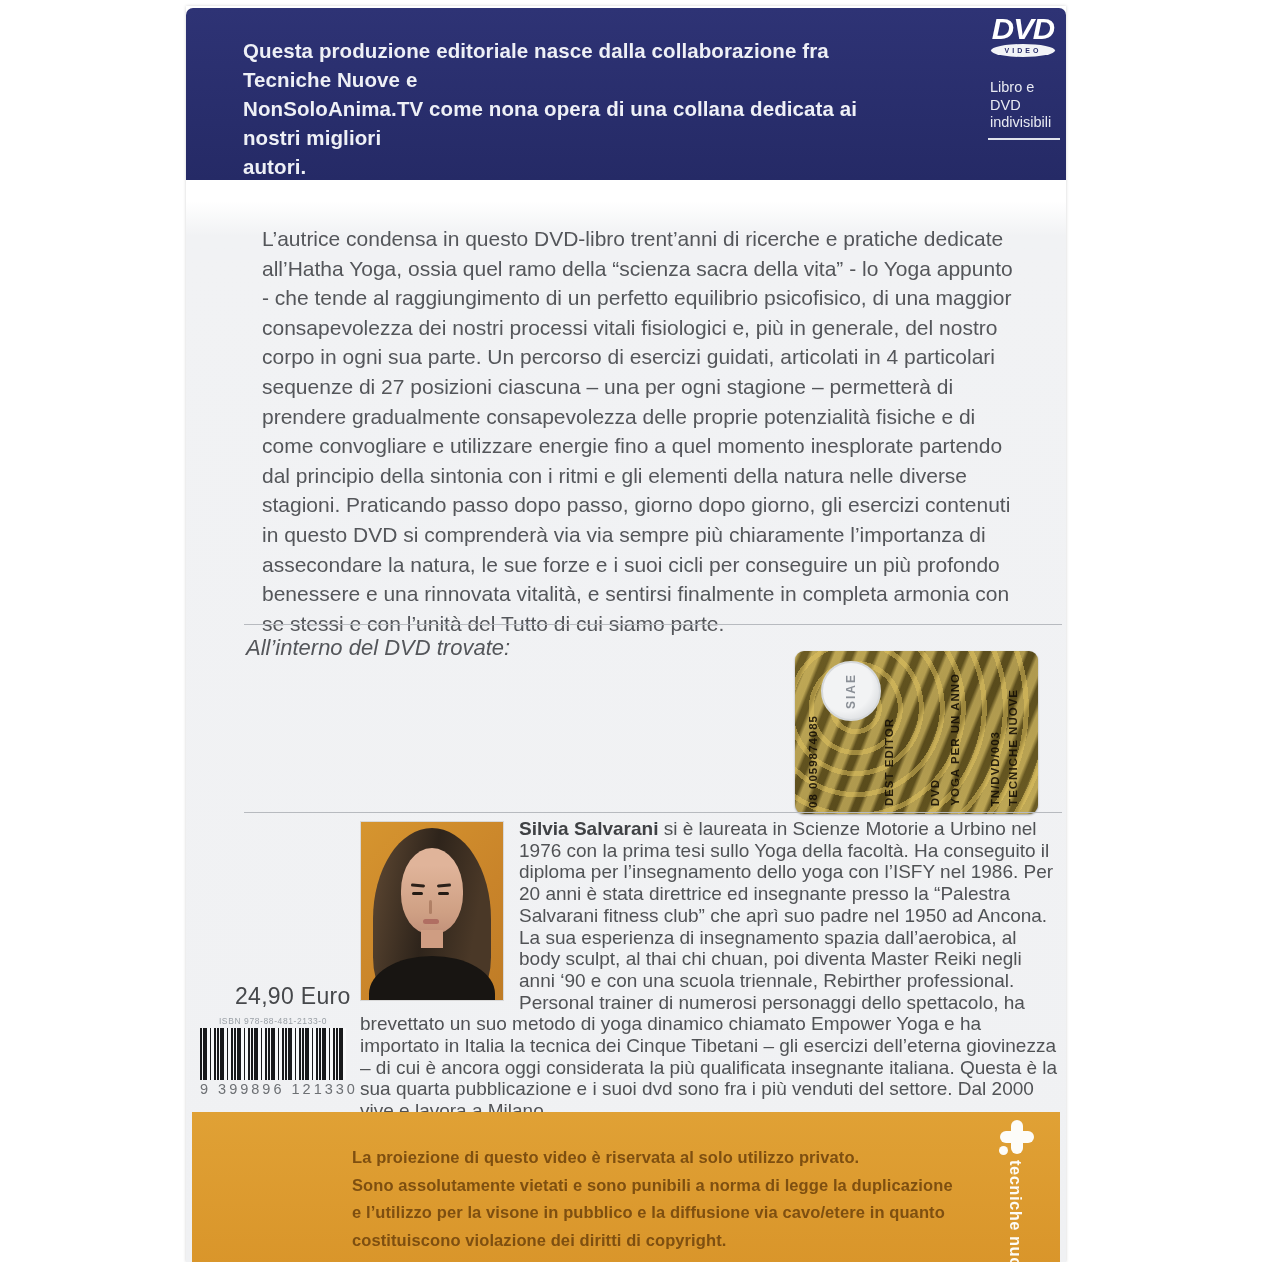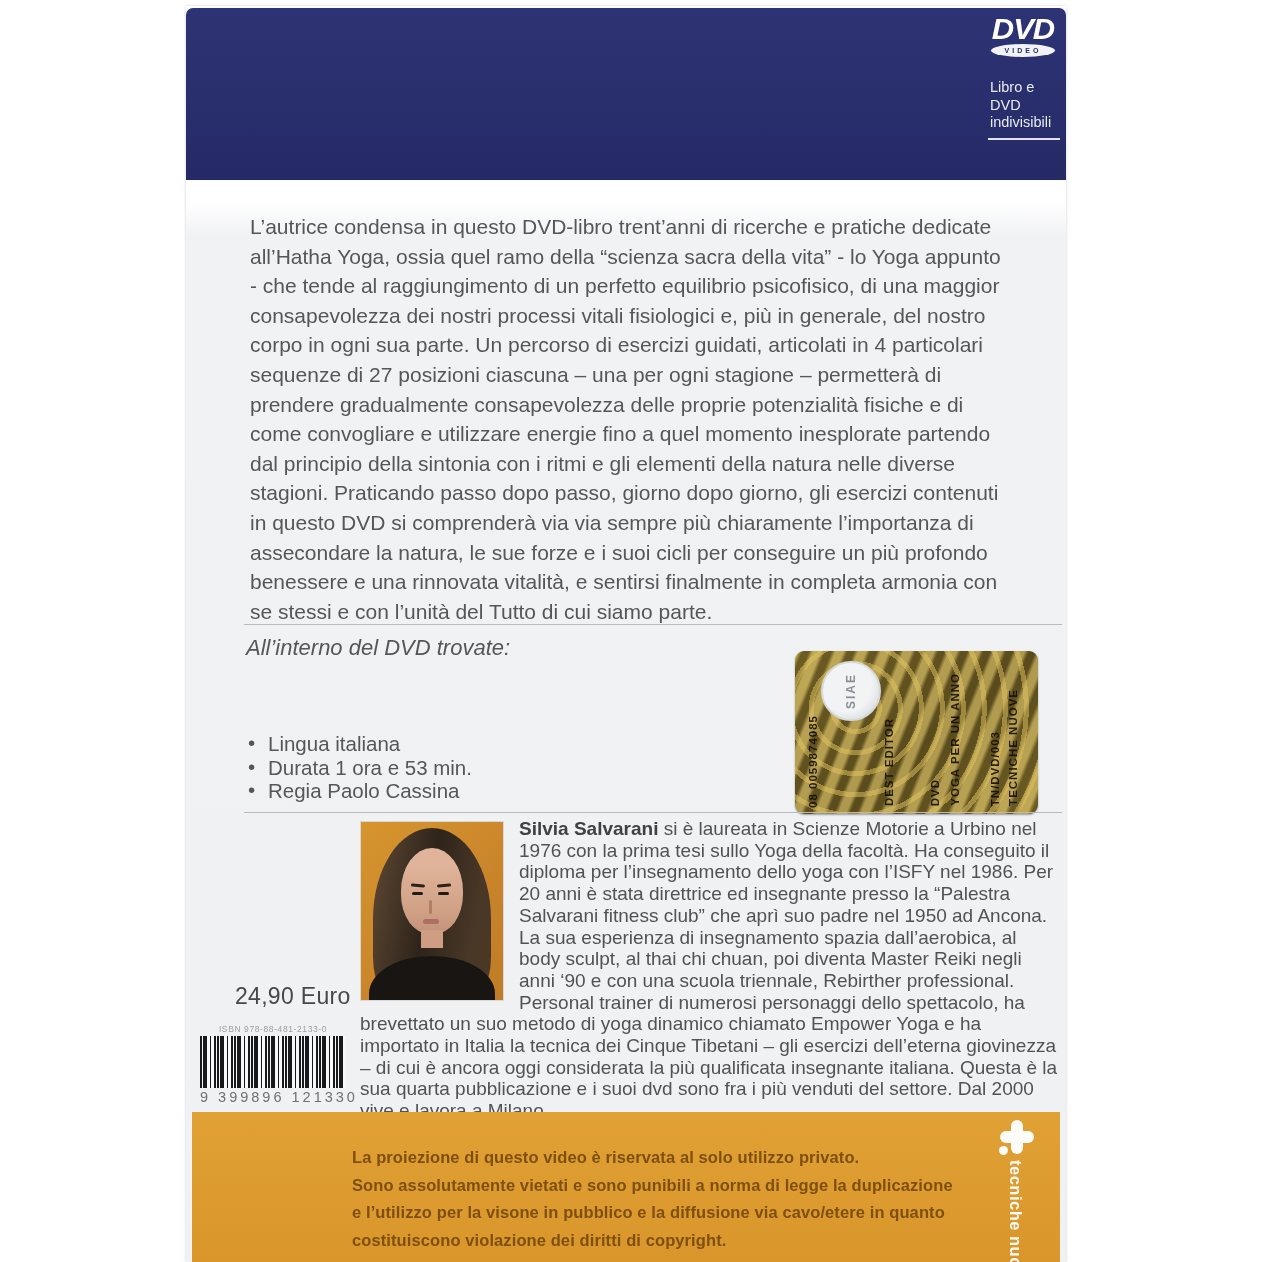"Questa produzione editoriale nasce dalla" p.header-text { html: none -> <p>Questa produzione editoriale nasce dalla collaborazione fra Tecniche Nuove e NonSoloAnima.TV come nona opera di una collana dedicata ai nostri migliori autori.</p> }
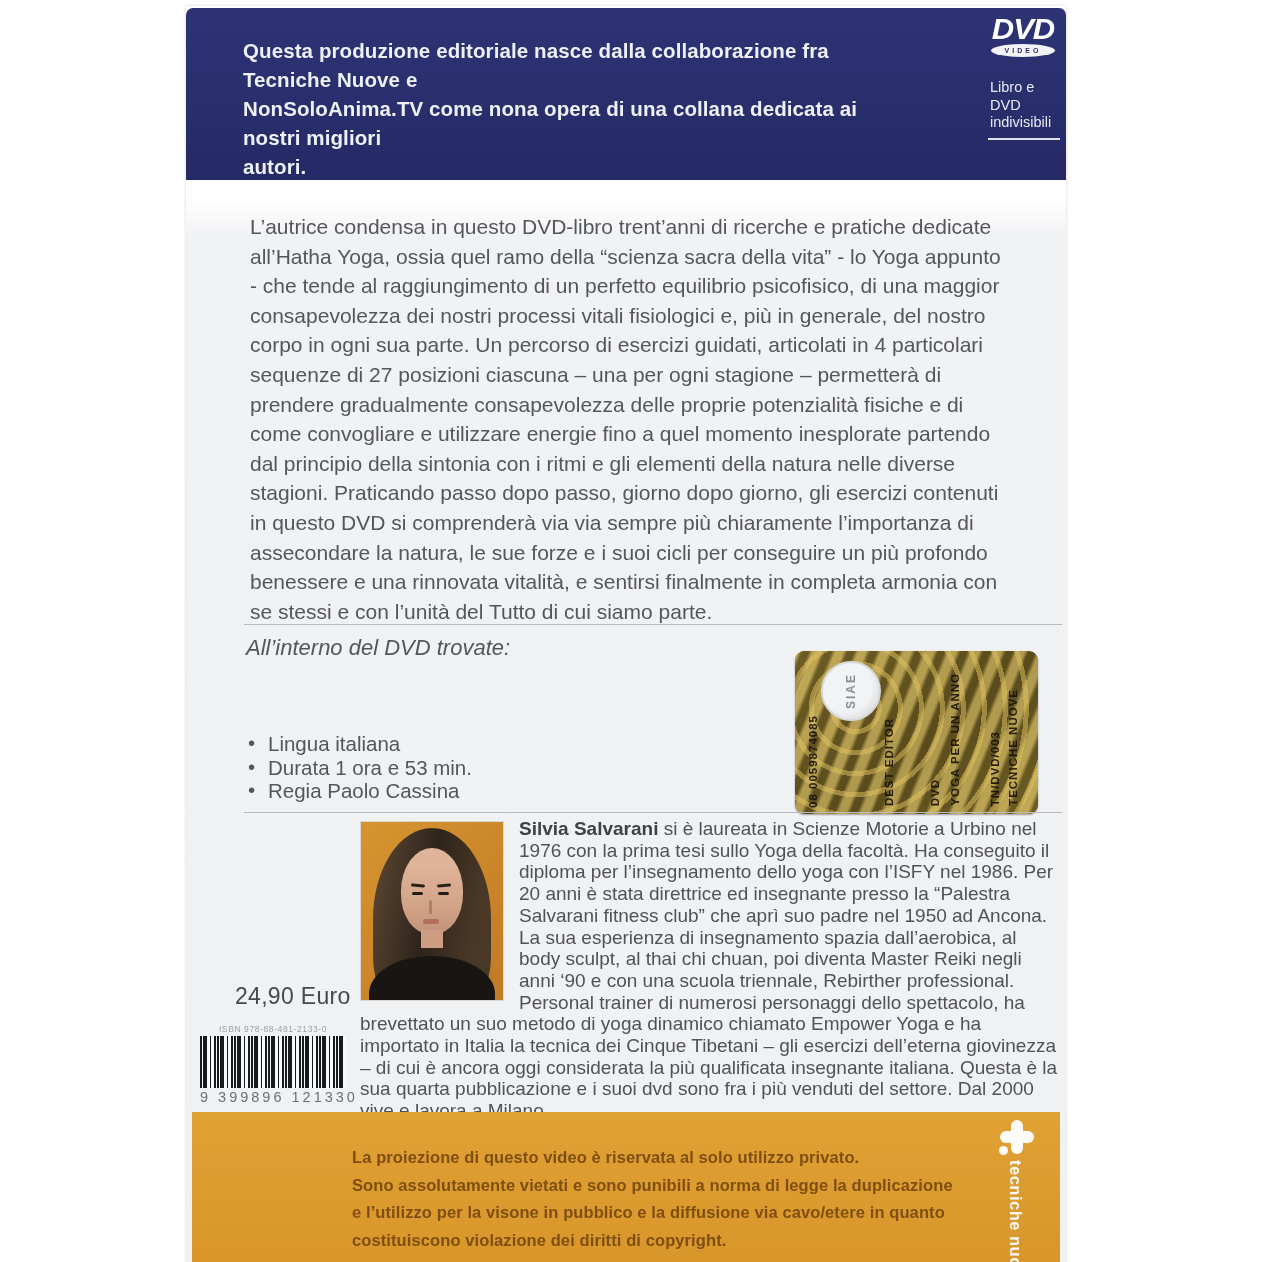"L’autrice condensa in questo DVD-libro" .description { margin: 4px -> 16px }
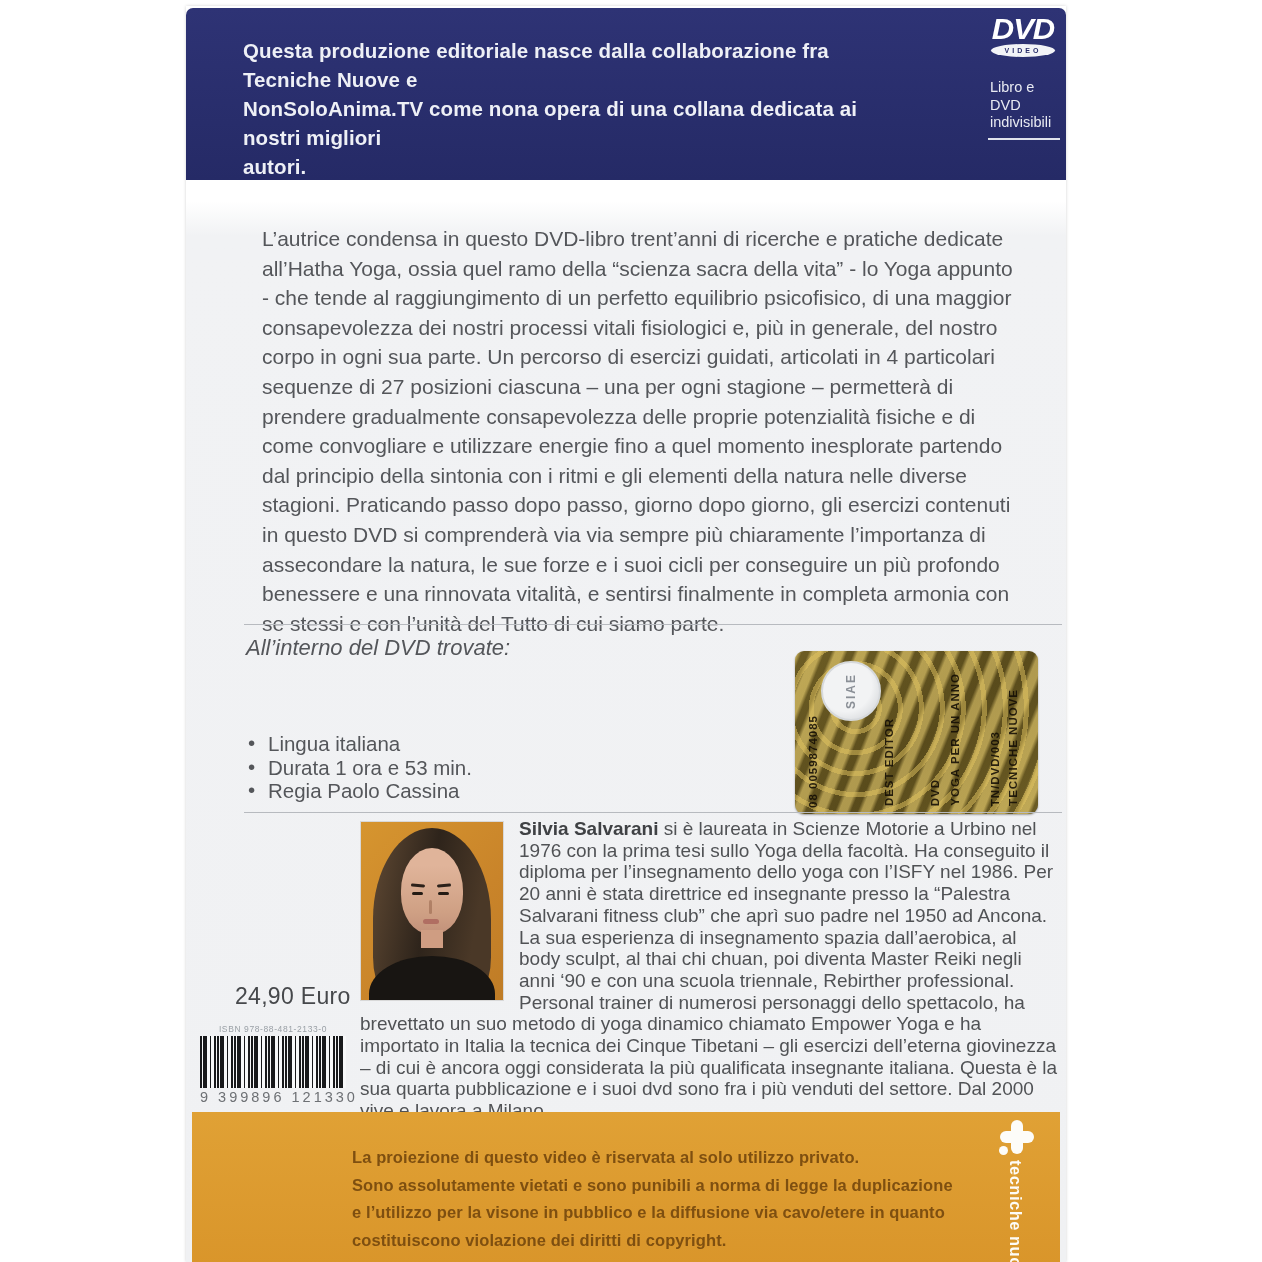"Lingua italiana" ul.contents-bullets { html: <ul> <li>Lingua italiana</li> <li>Durata 1 ora e 53 min.</li> <li>Regia Paolo Cassina</li> </ul> -> none }
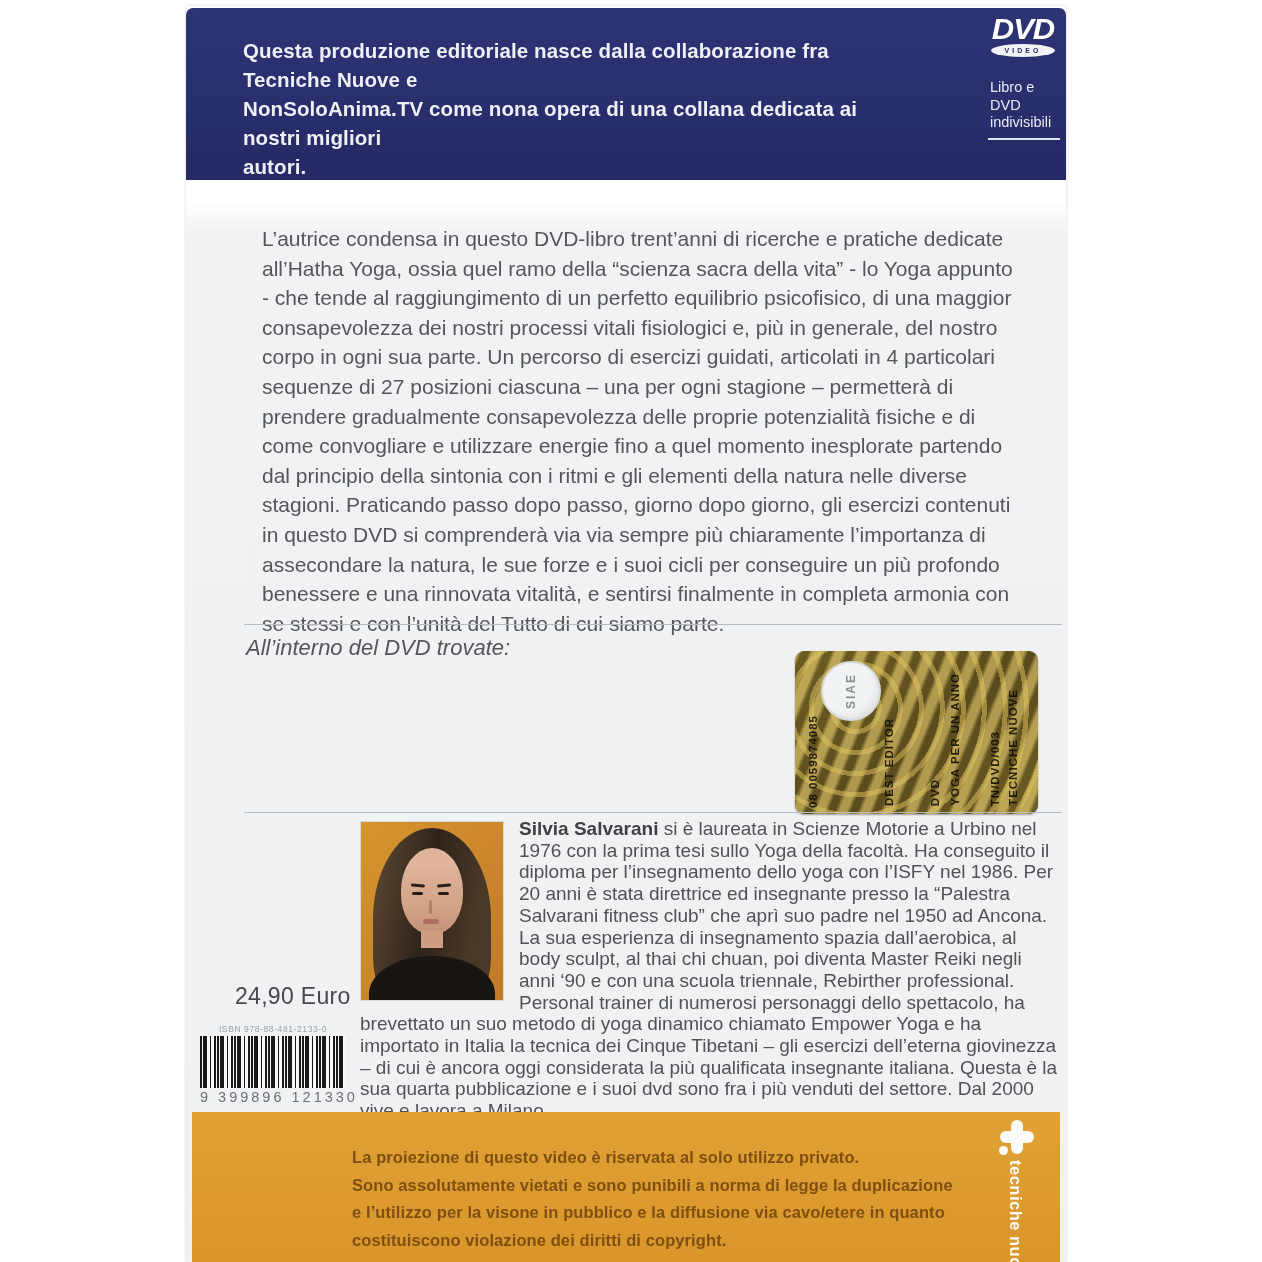"ISBN 978-88-481-2133-0" .barcode { margin-top: 8px -> none }
